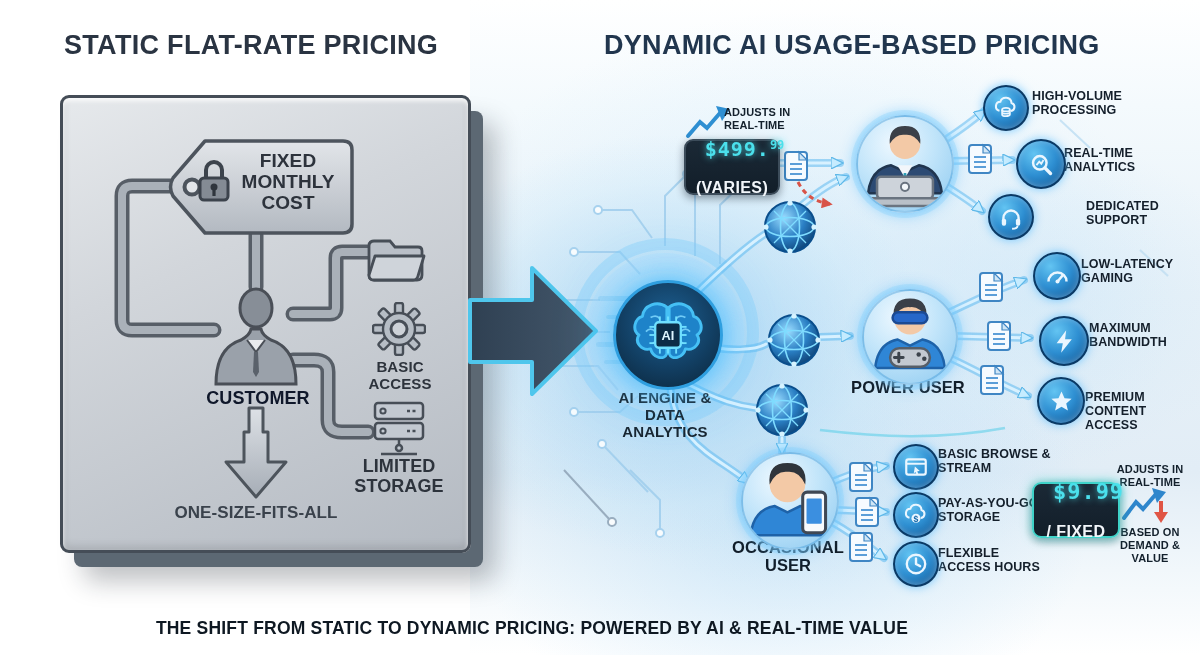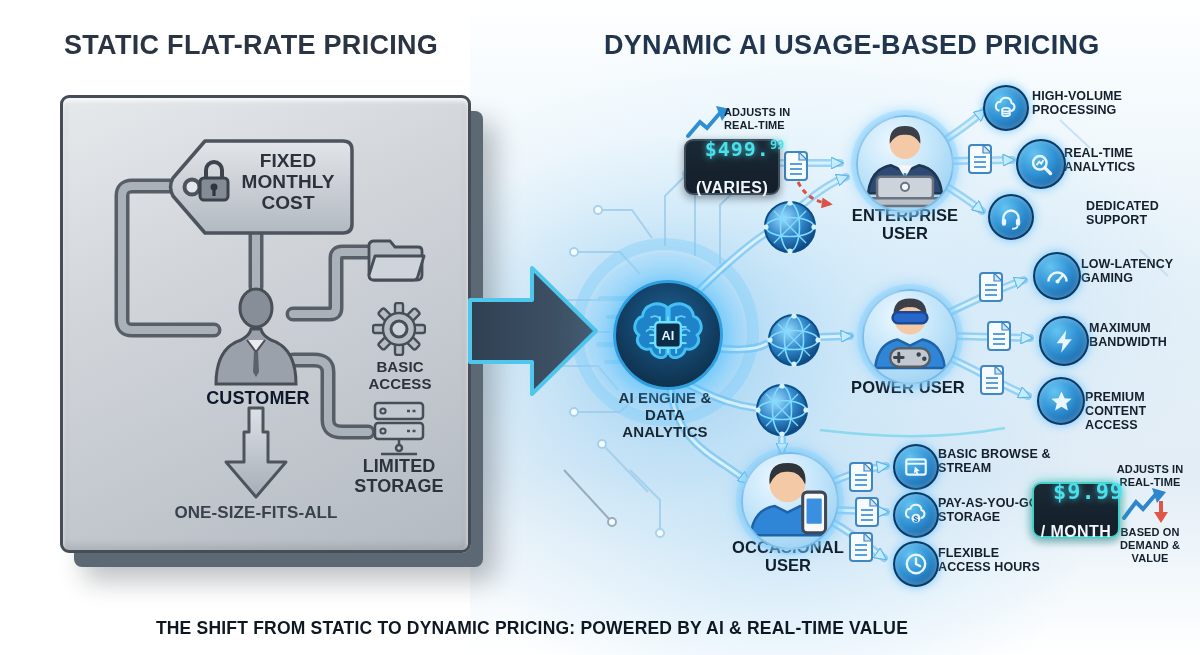"ENTERPRISE USER" div.lbl { html: <div>ENTERPRISE USER</div> -> none }
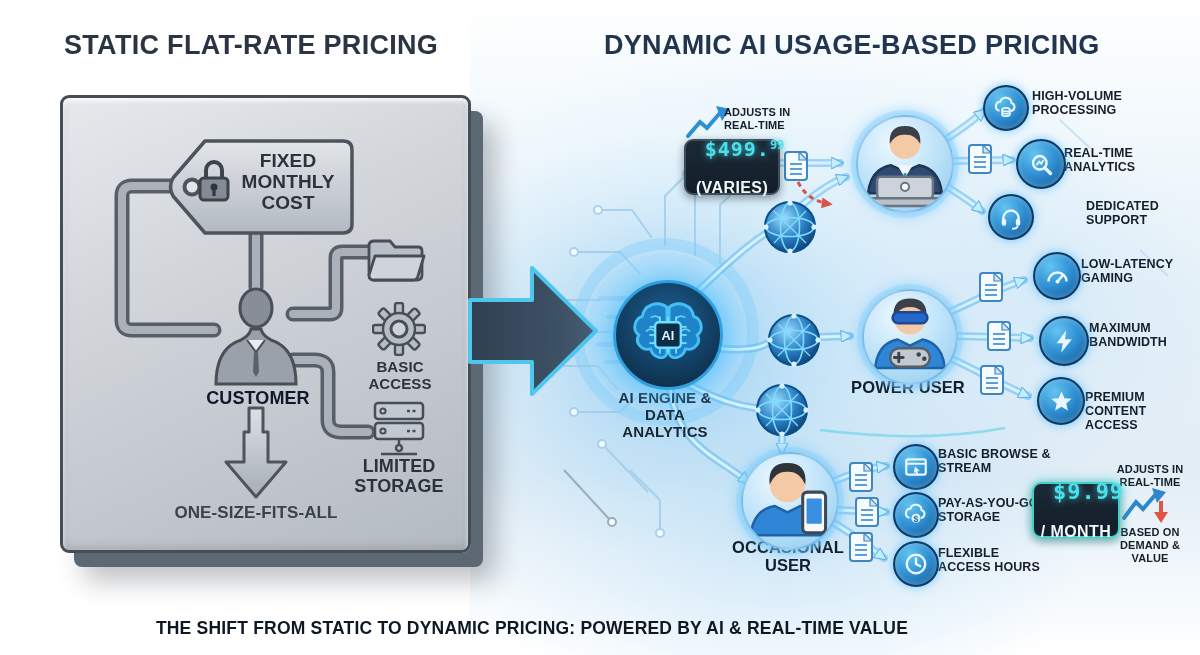"/ MONTH" div.price-note { text: MONTH -> FIXED }
